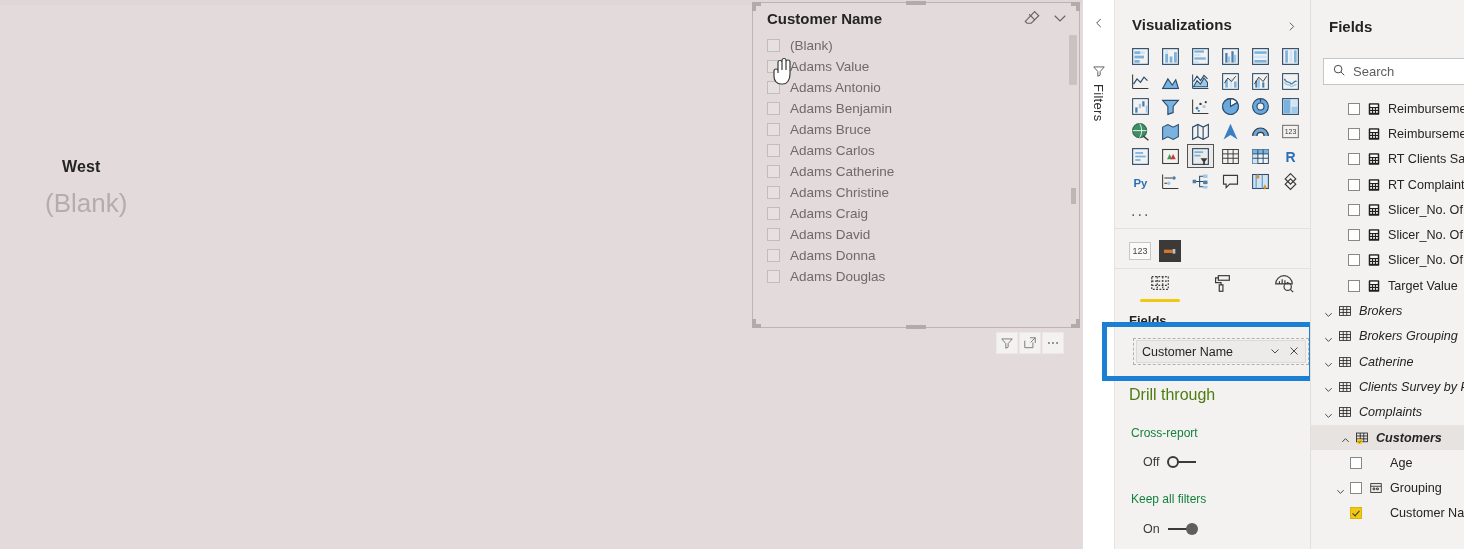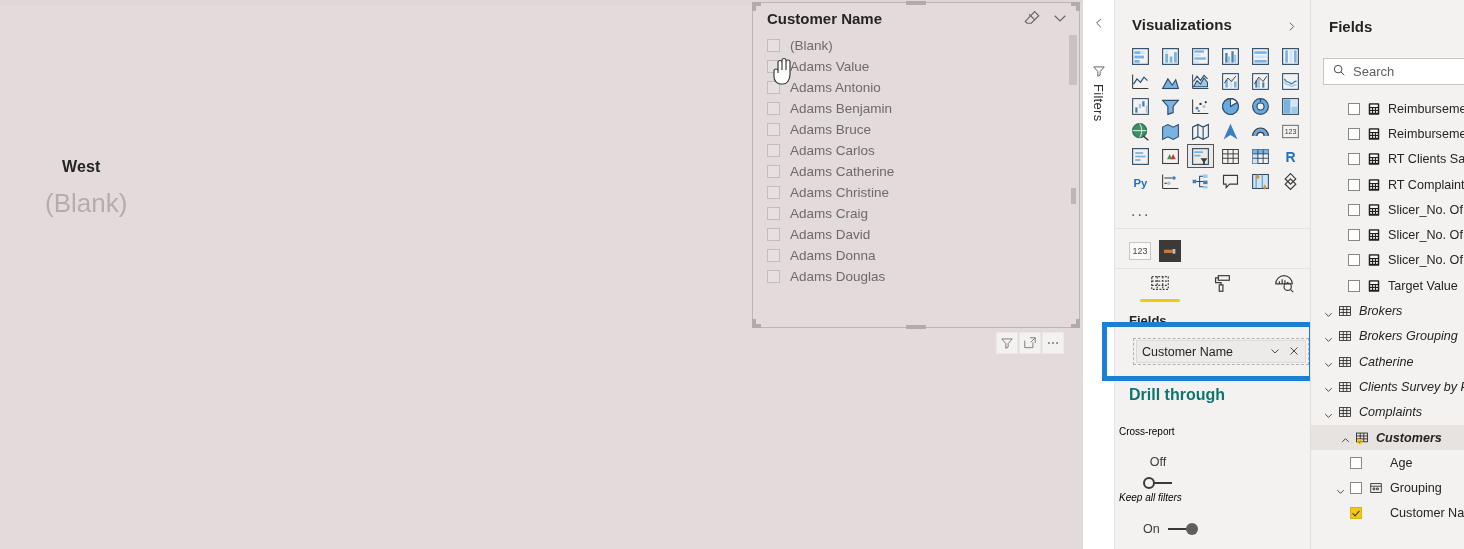"Drill through" .drill-title { color: #0f766e -> #4d7c0f; font-weight: 700 -> 400 }
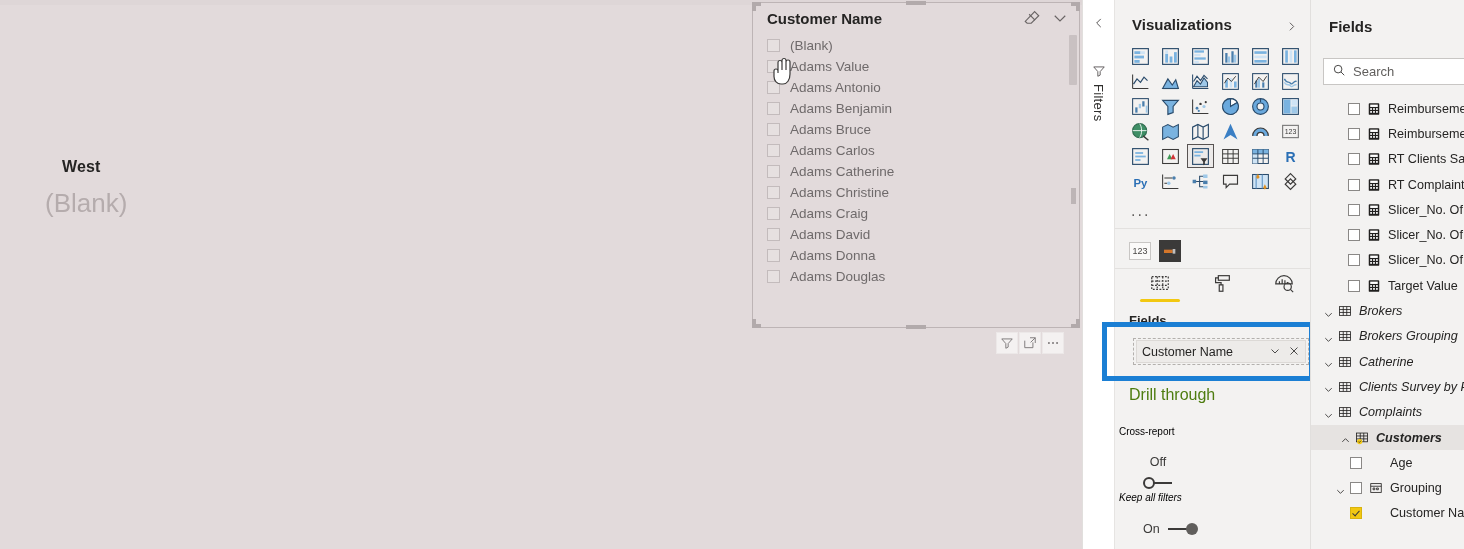"Cross-report" .drill-sub { color: #000000 -> #15803d; font-size: 10px -> 12px; left: 4px -> 16px }
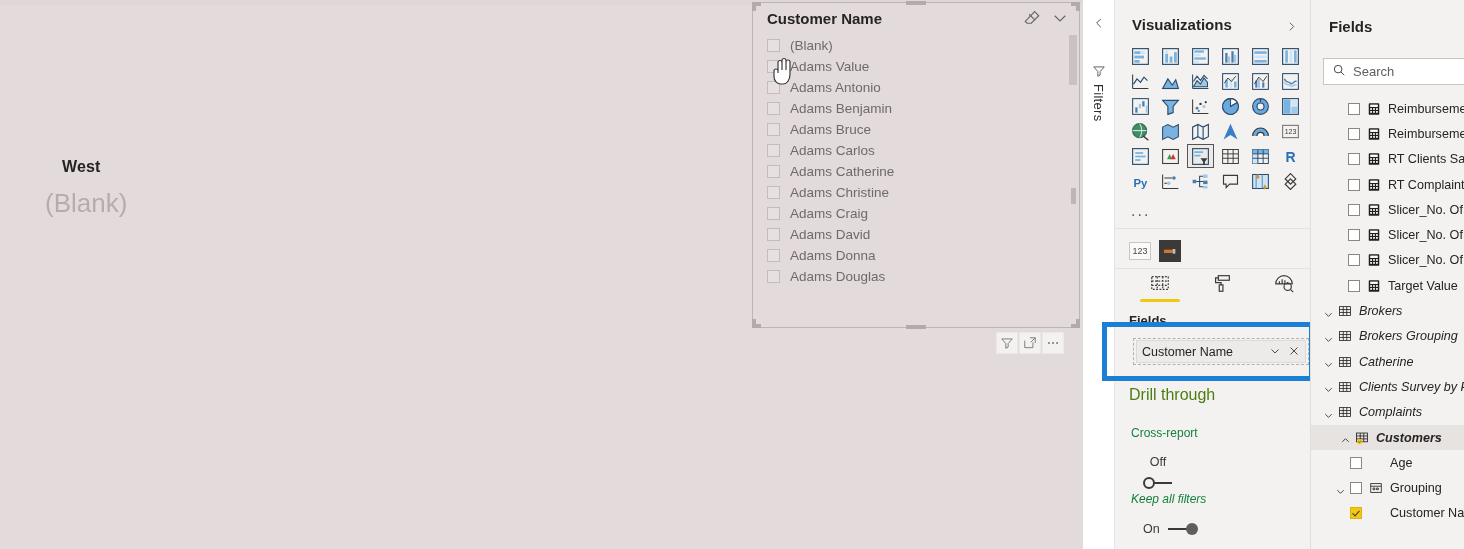"Off" div.toggle-row { flex-direction: column -> none }
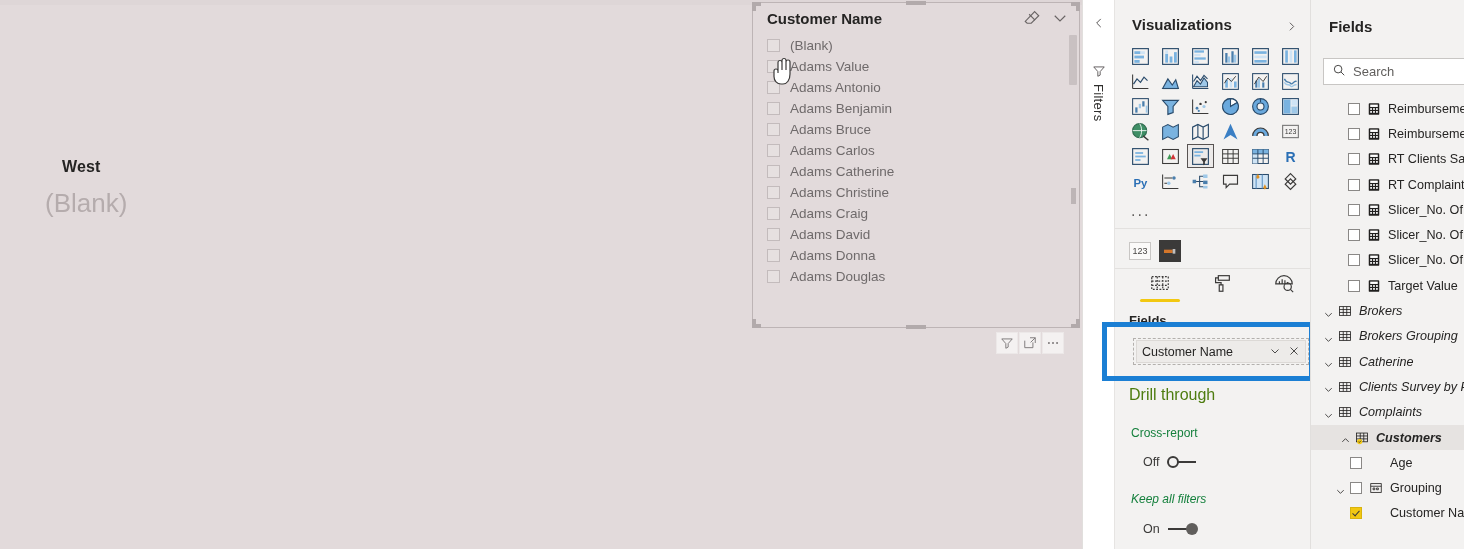"Keep all filters" div.drill-sub { font-style: italic -> none }
